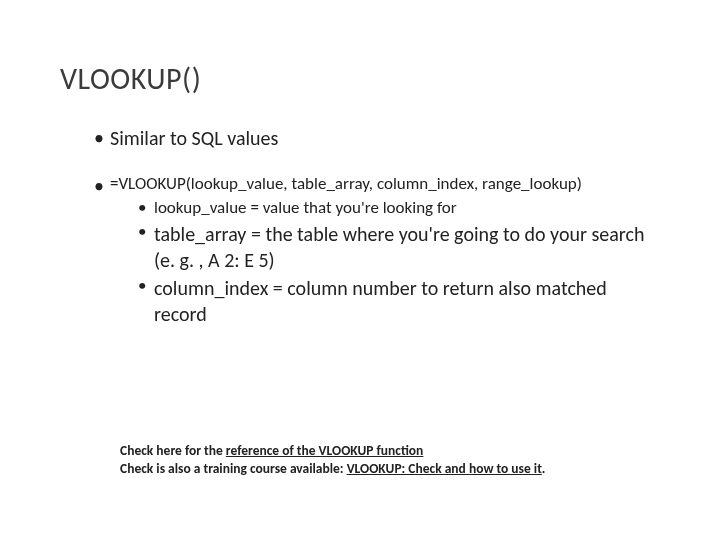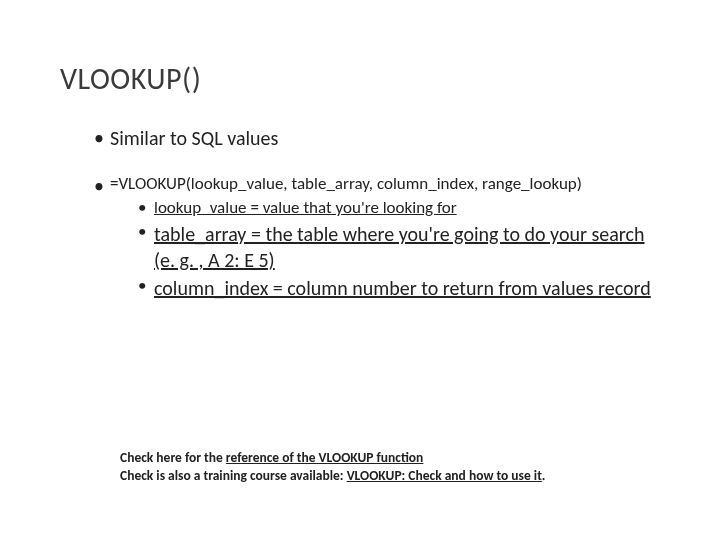"lookup_value = value that you're" .lvl2 > li { text-decoration: underline -> none }
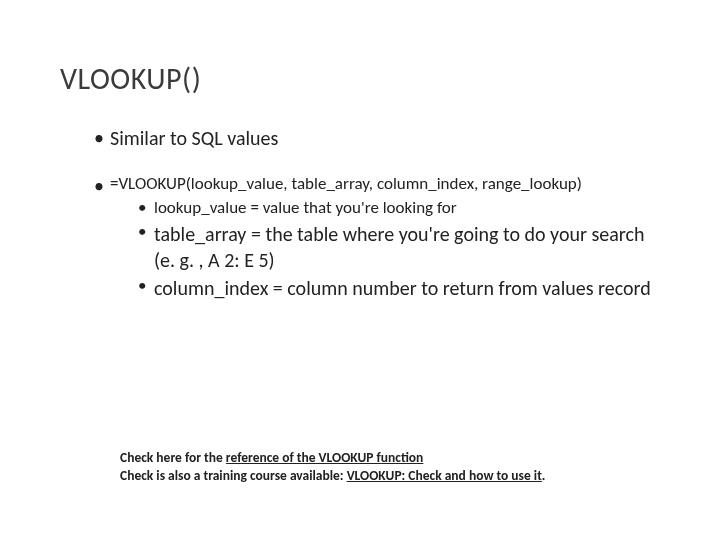"column_index = column number to" li.small { text: from values -> also matched }
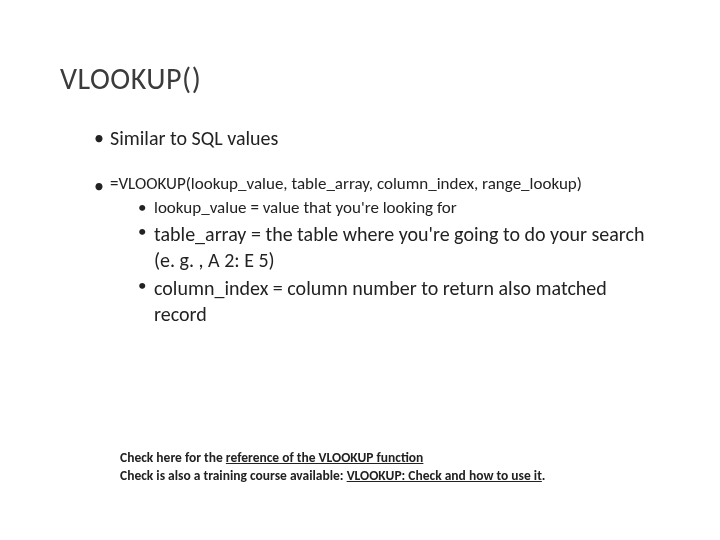"Check here for the reference" .footnote { bottom: 55px -> 62px }
